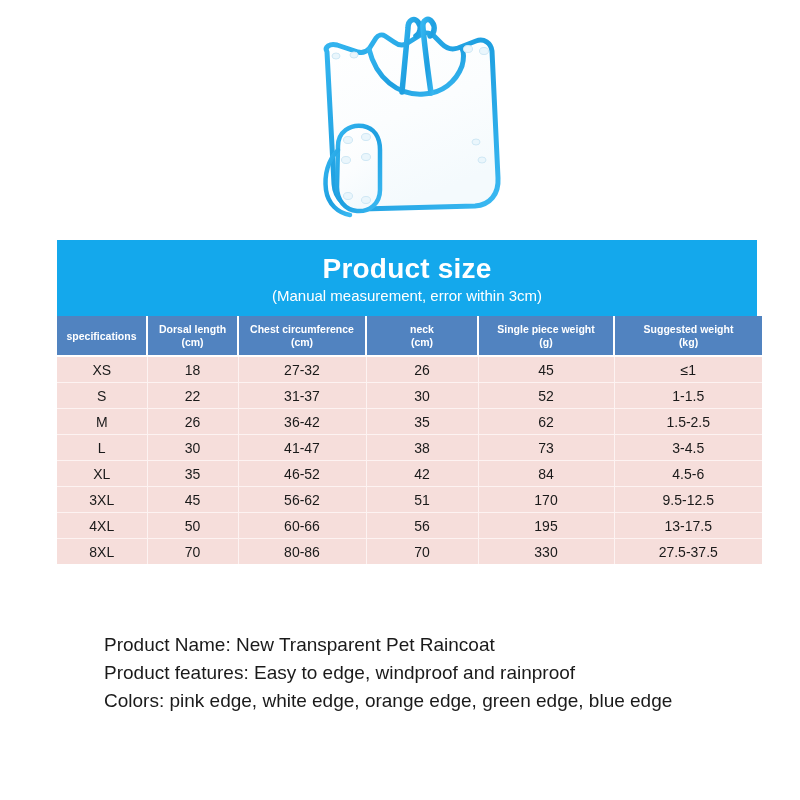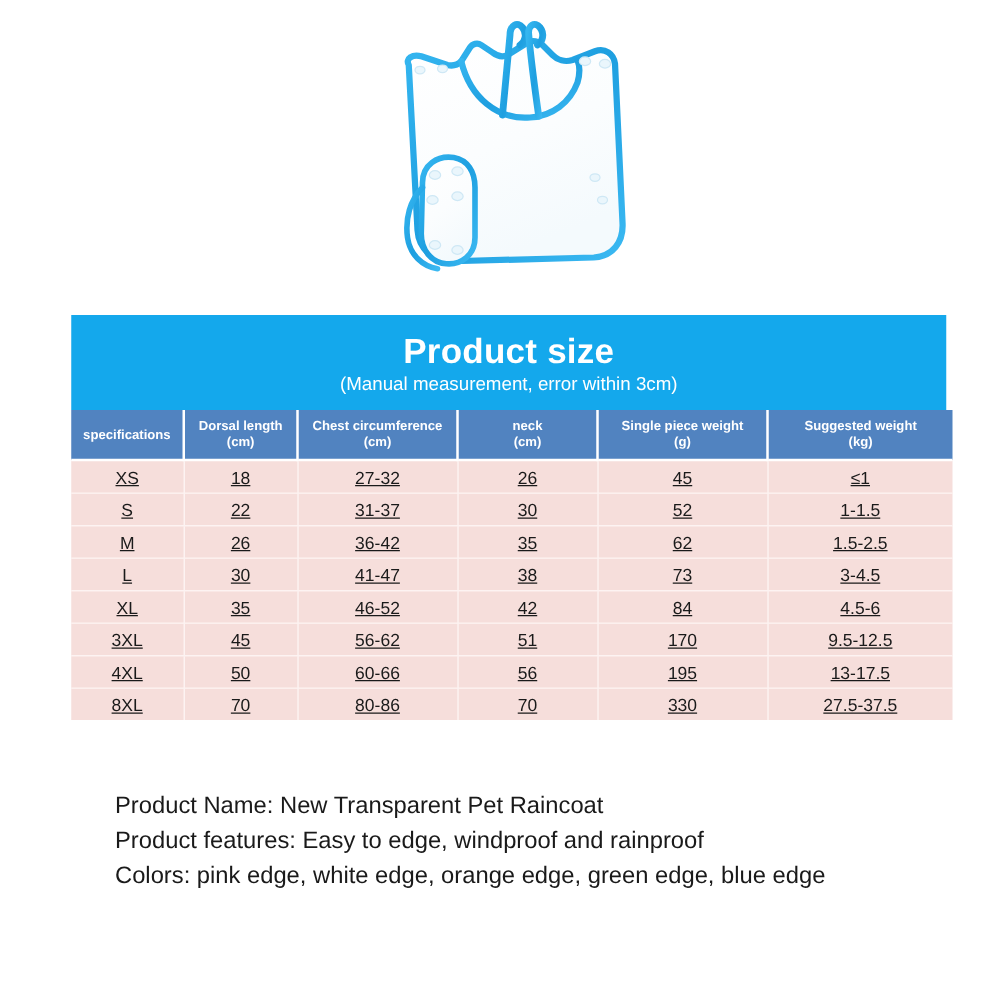"Product size" #size-table { top: 252px -> 240px }
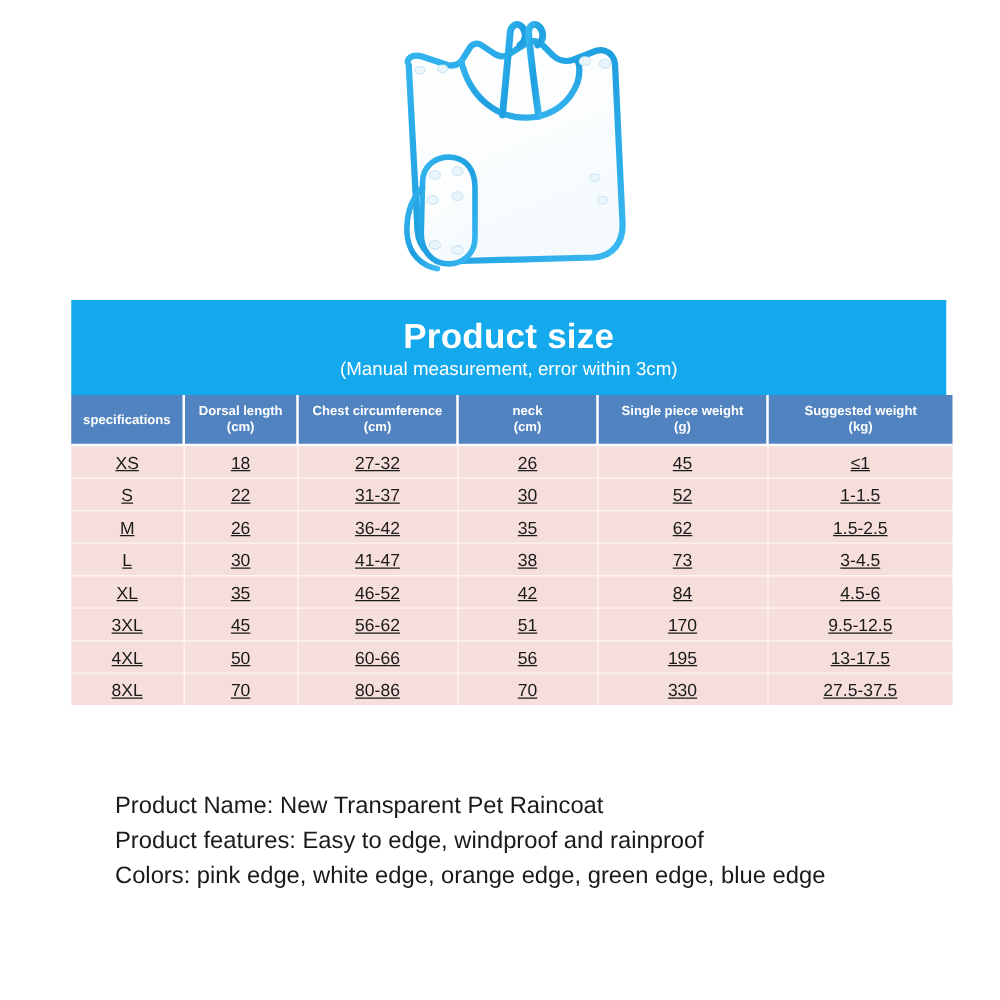"XS" table.specs td { text-decoration: underline -> none }
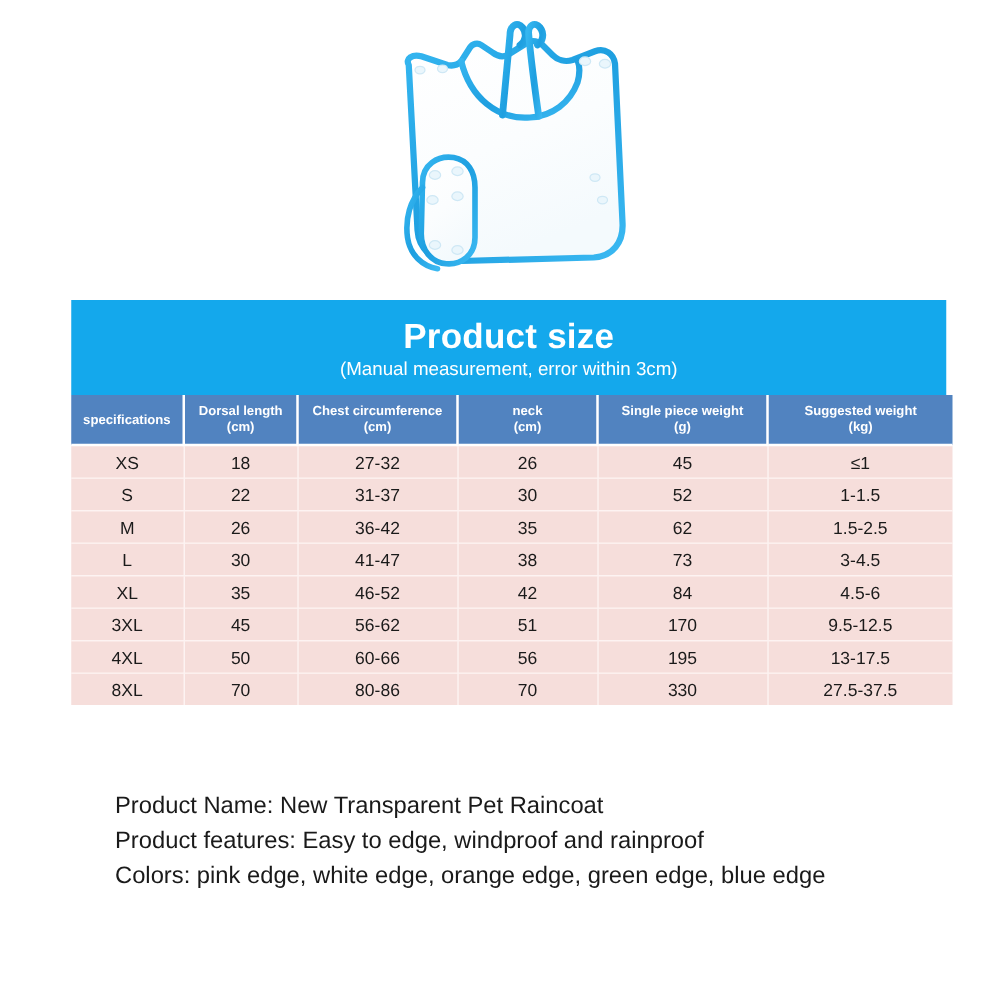"Product Name: New Transparent Pet" #description { left: 92px -> 104px }
